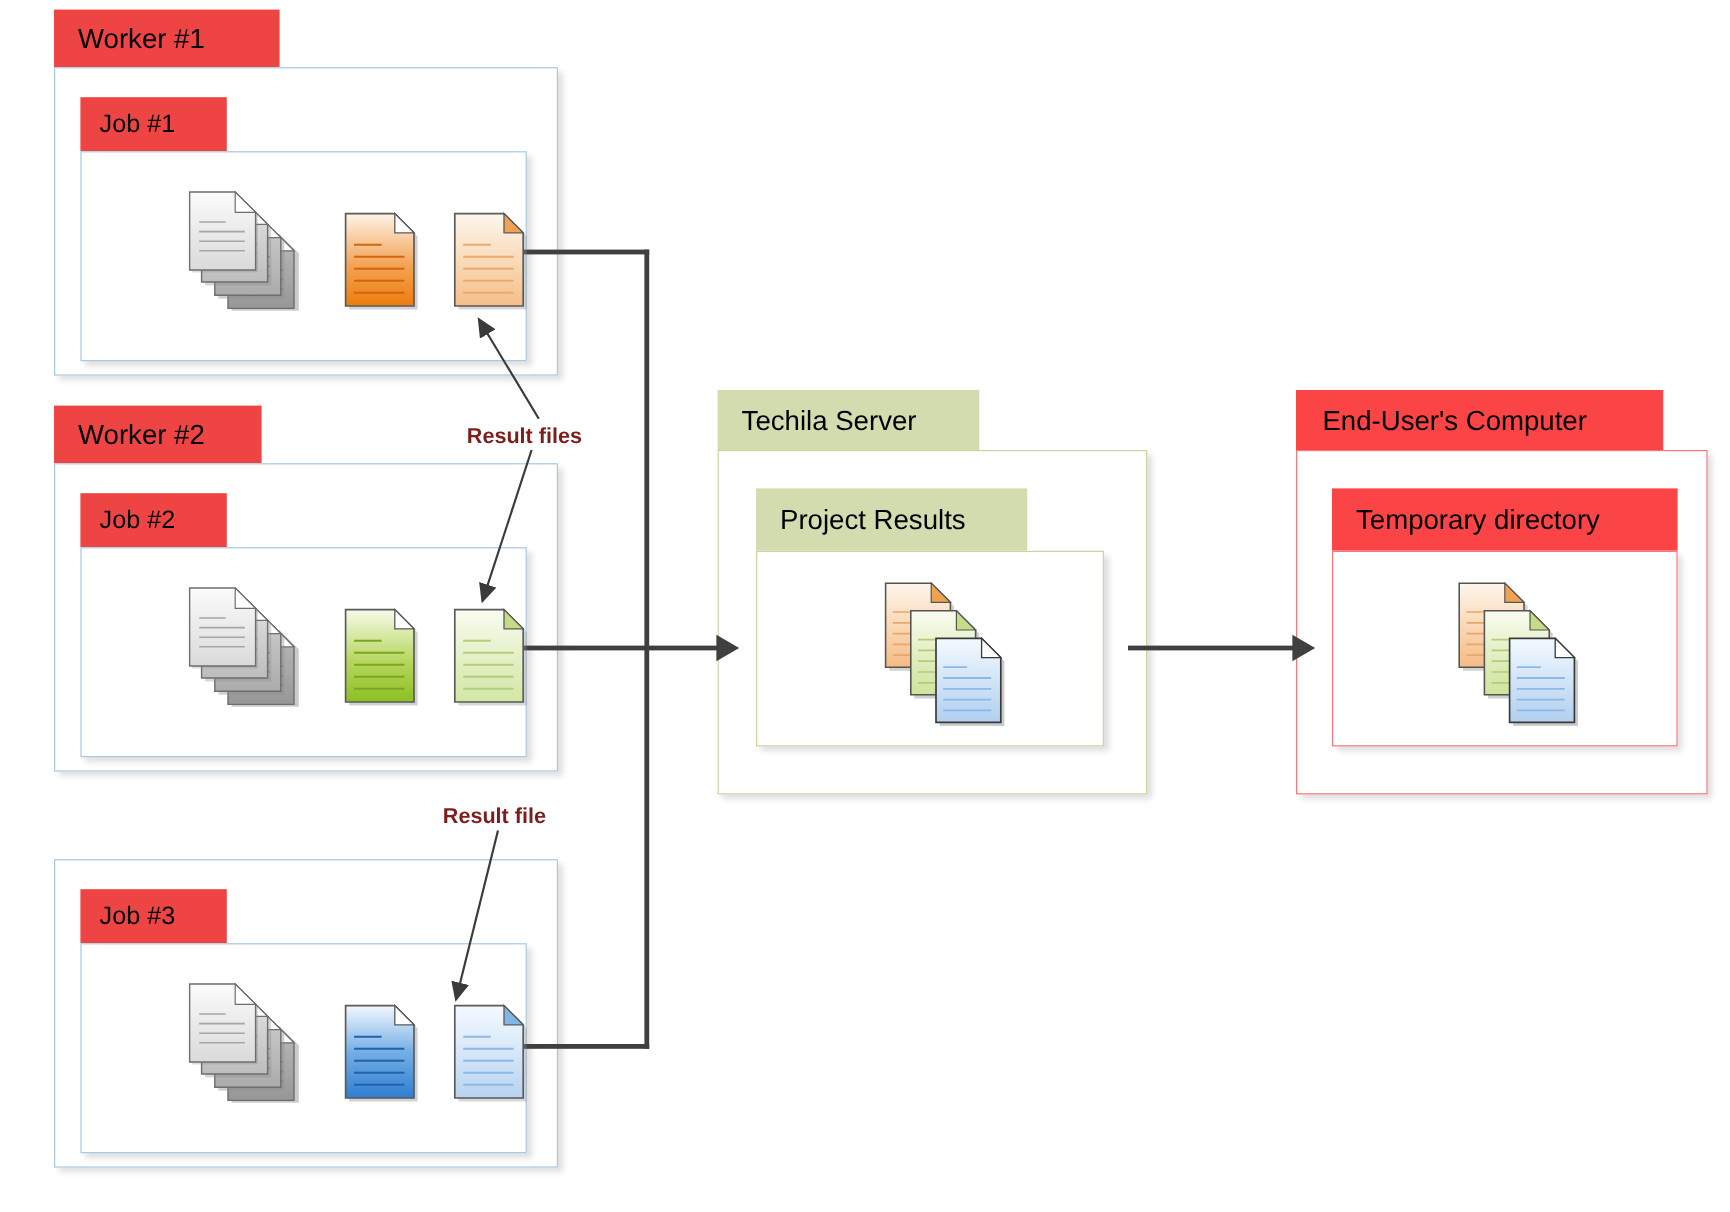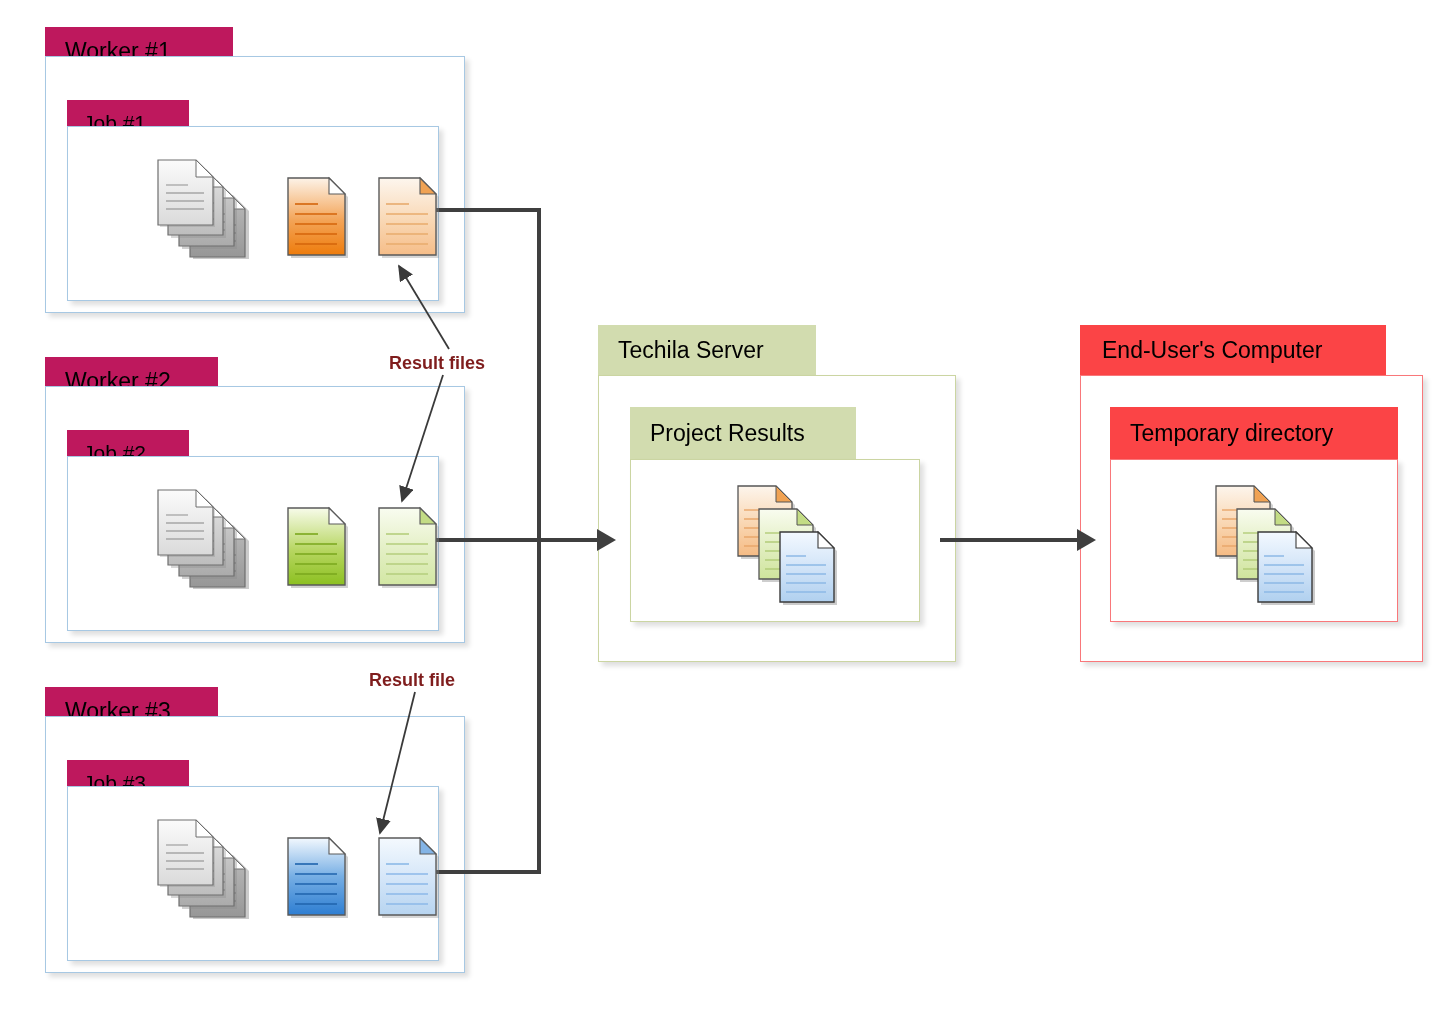"Worker #1" .tab.blue { background: #be185d -> #ef4444; margin-top: 19px -> none }
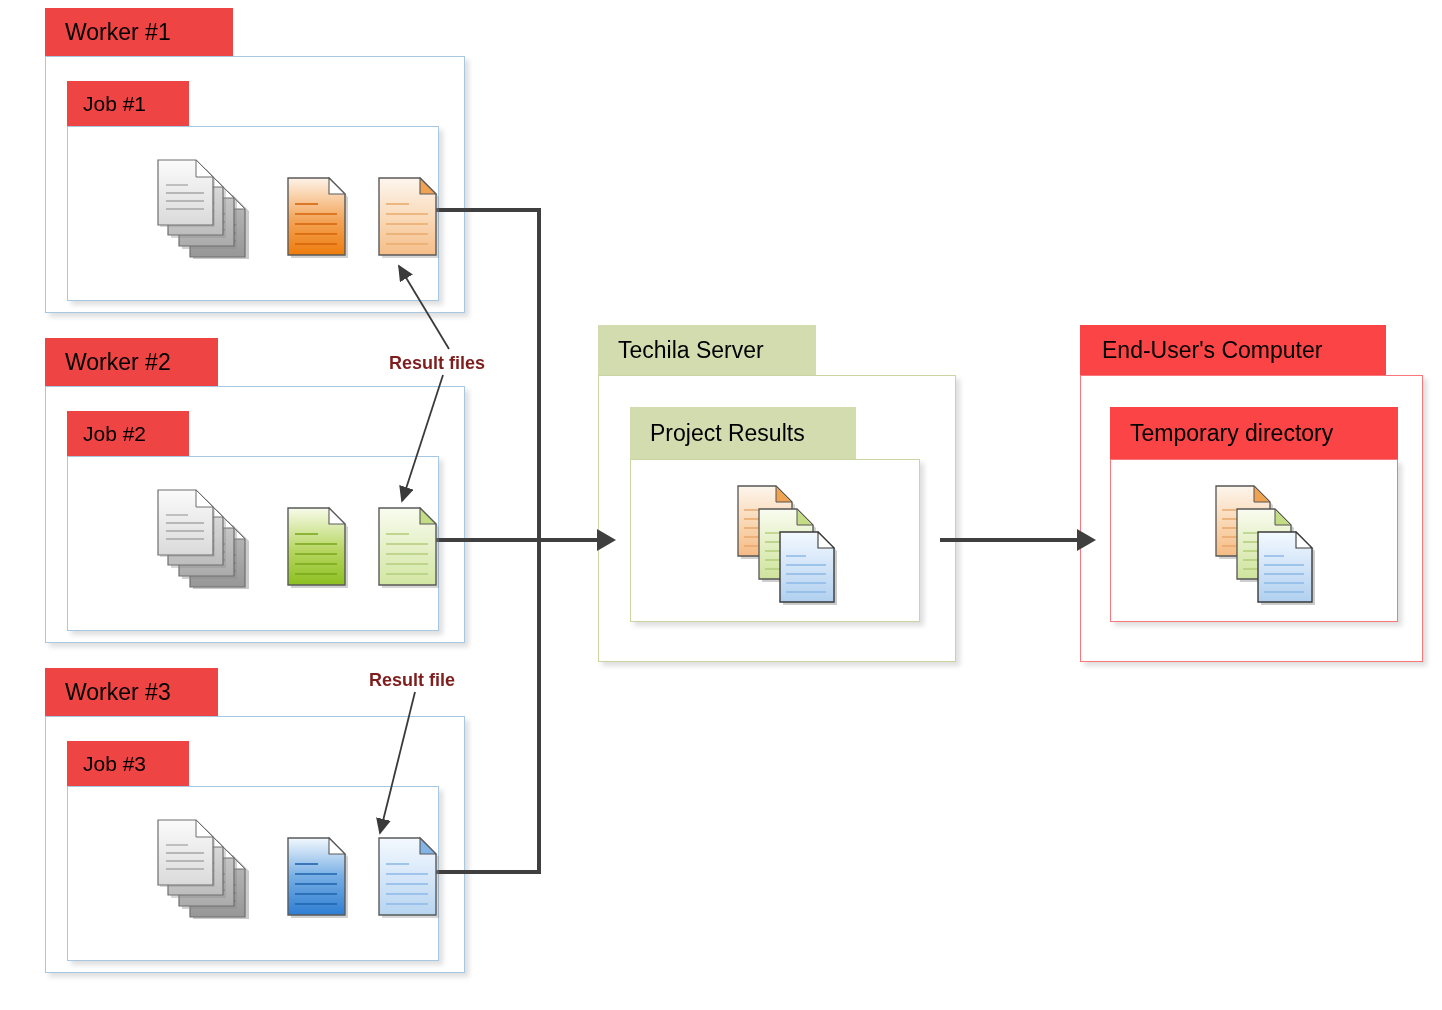"Worker #3" div.tab { html: <div>Worker #3</div> -> none }
